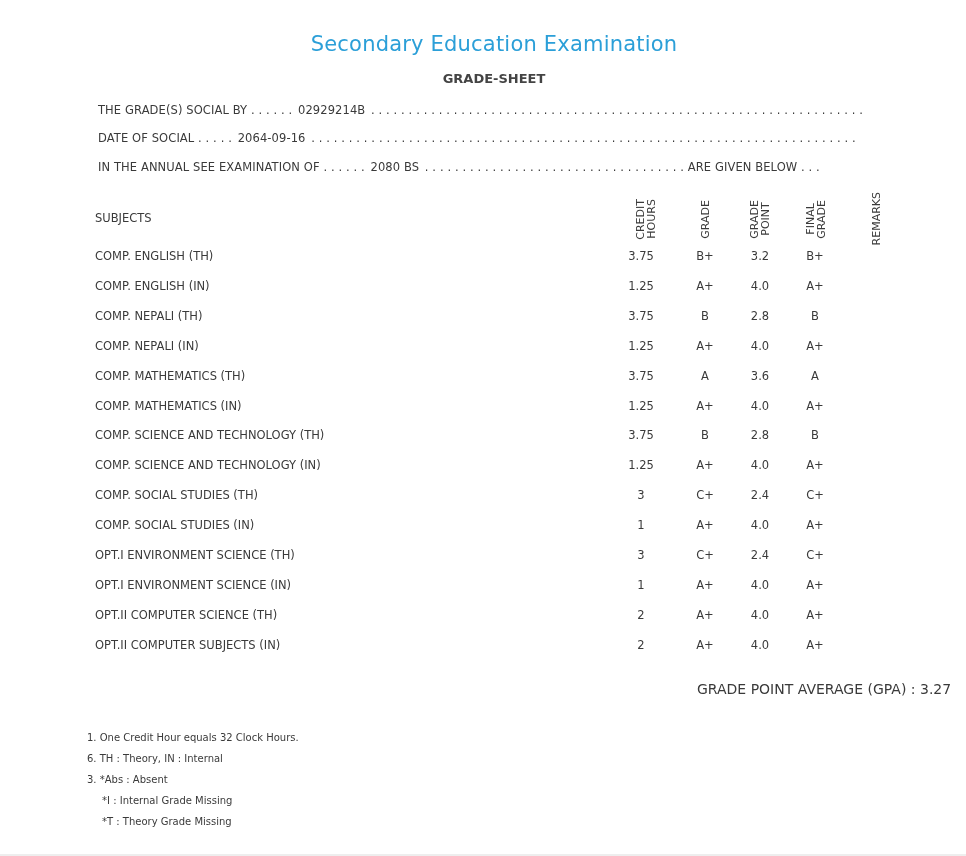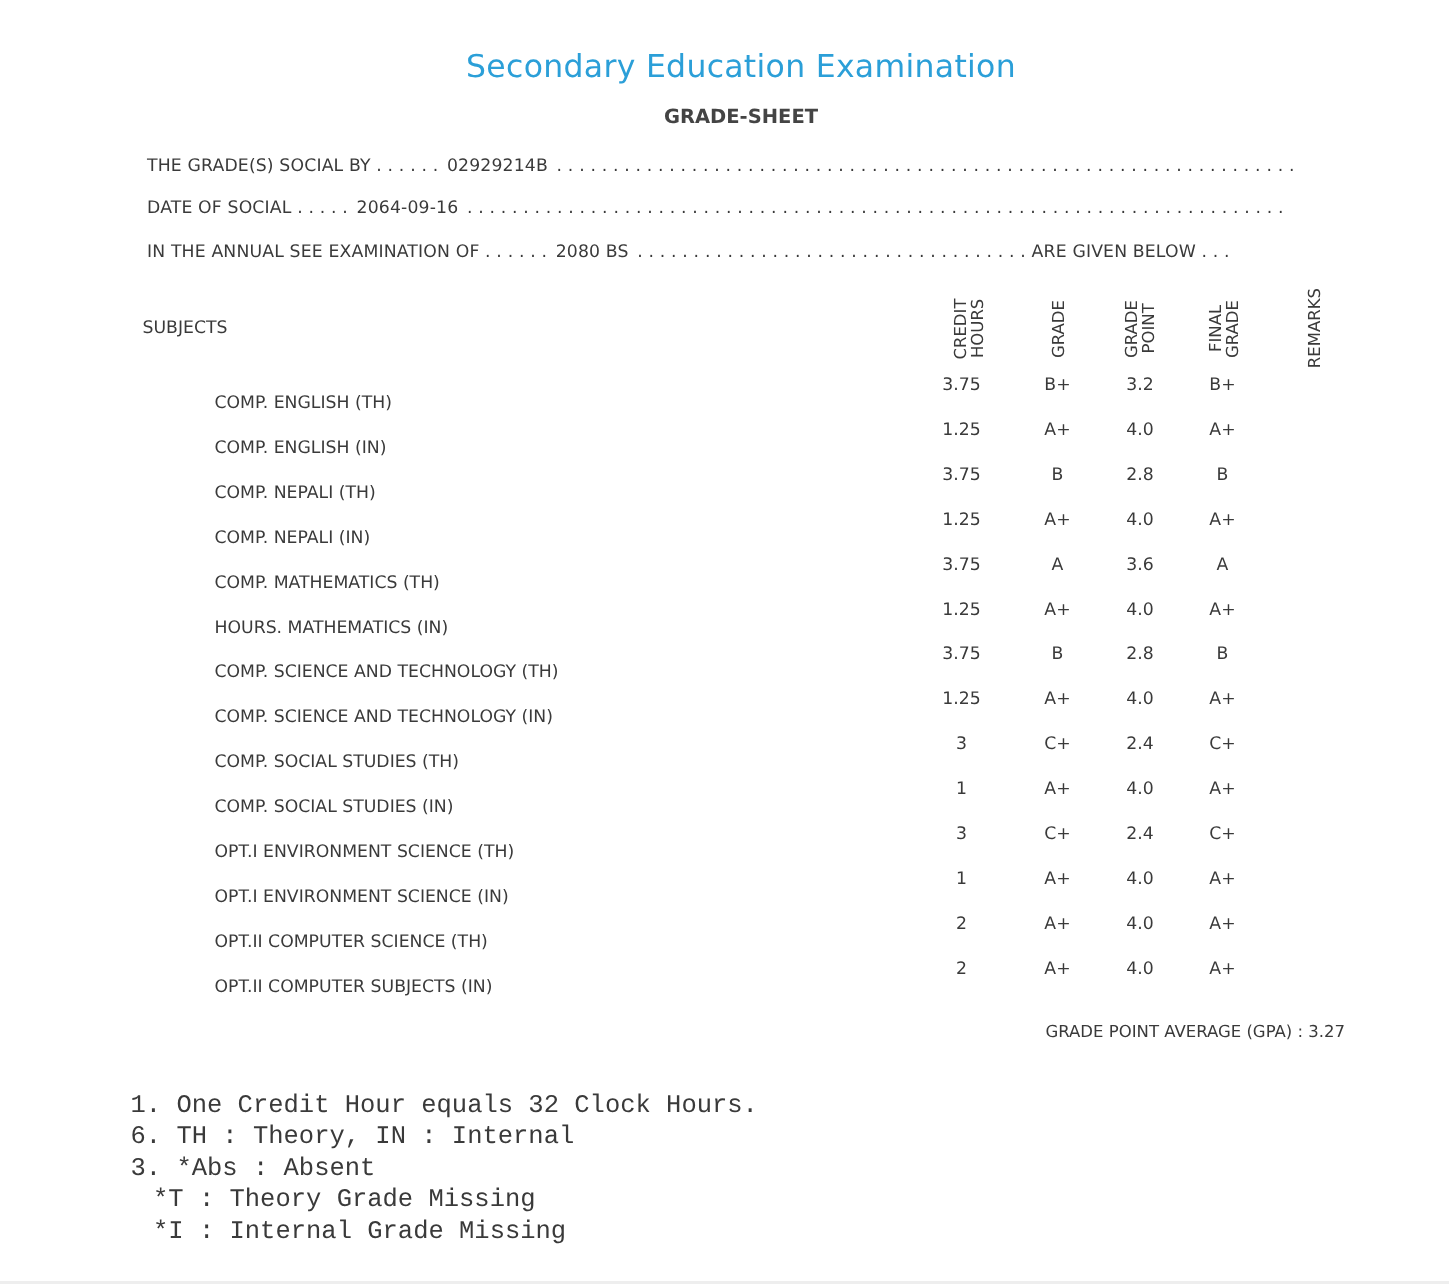"COMP. ENGLISH (TH)" .row .subj { margin-left: 48px -> none; top: 12px -> 0 }
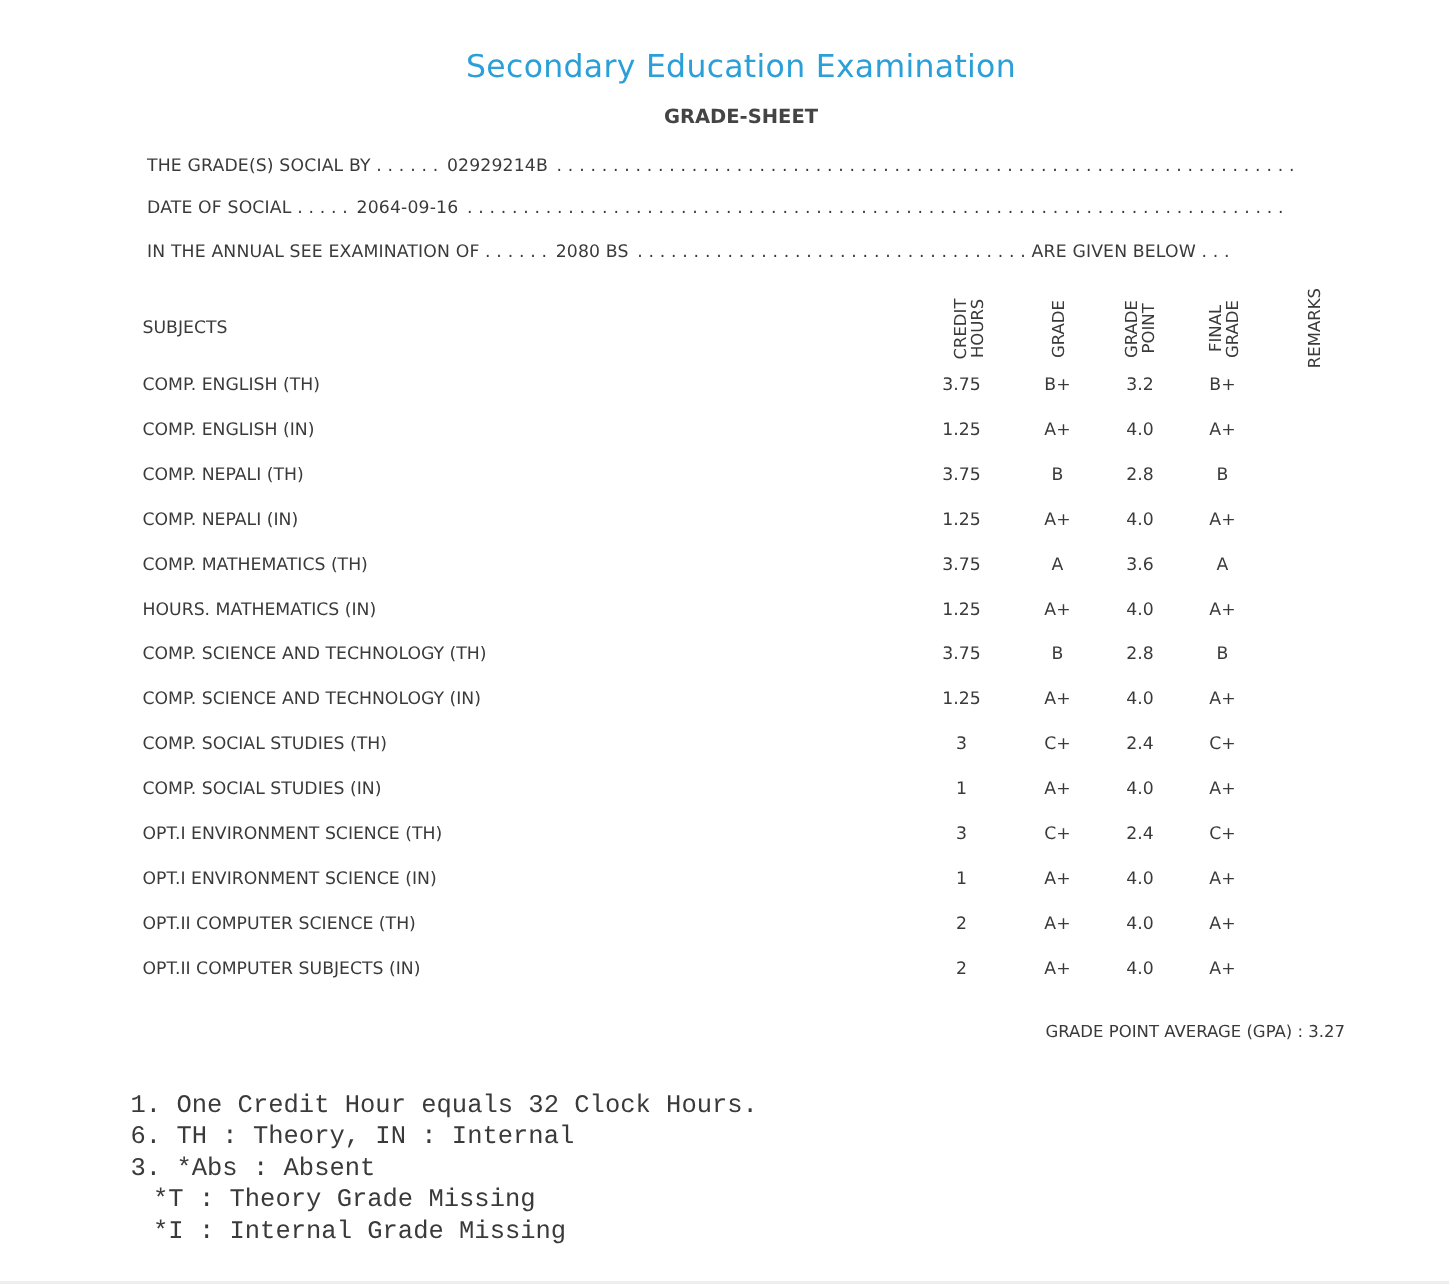"HOURS. MATHEMATICS (IN)" span.subj { text: HOURS -> COMP }
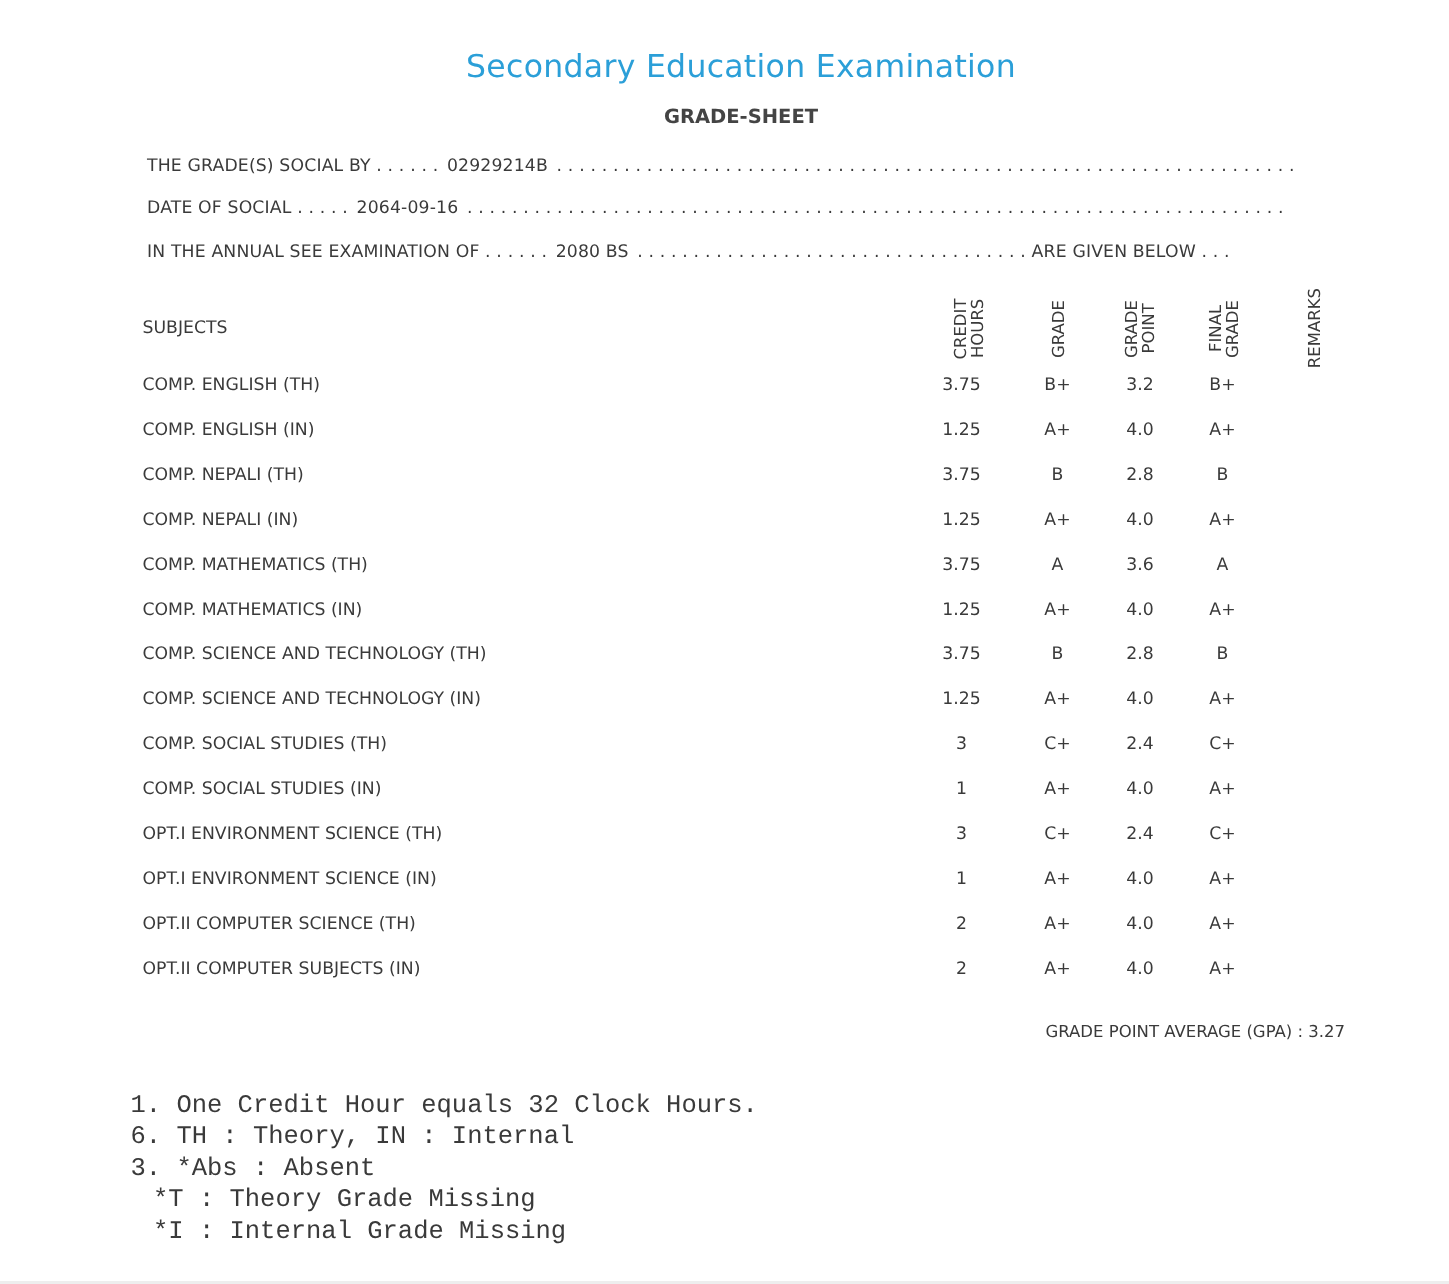"GRADE POINT AVERAGE (GPA) :" .gpa { font-size: 11px -> 14px }
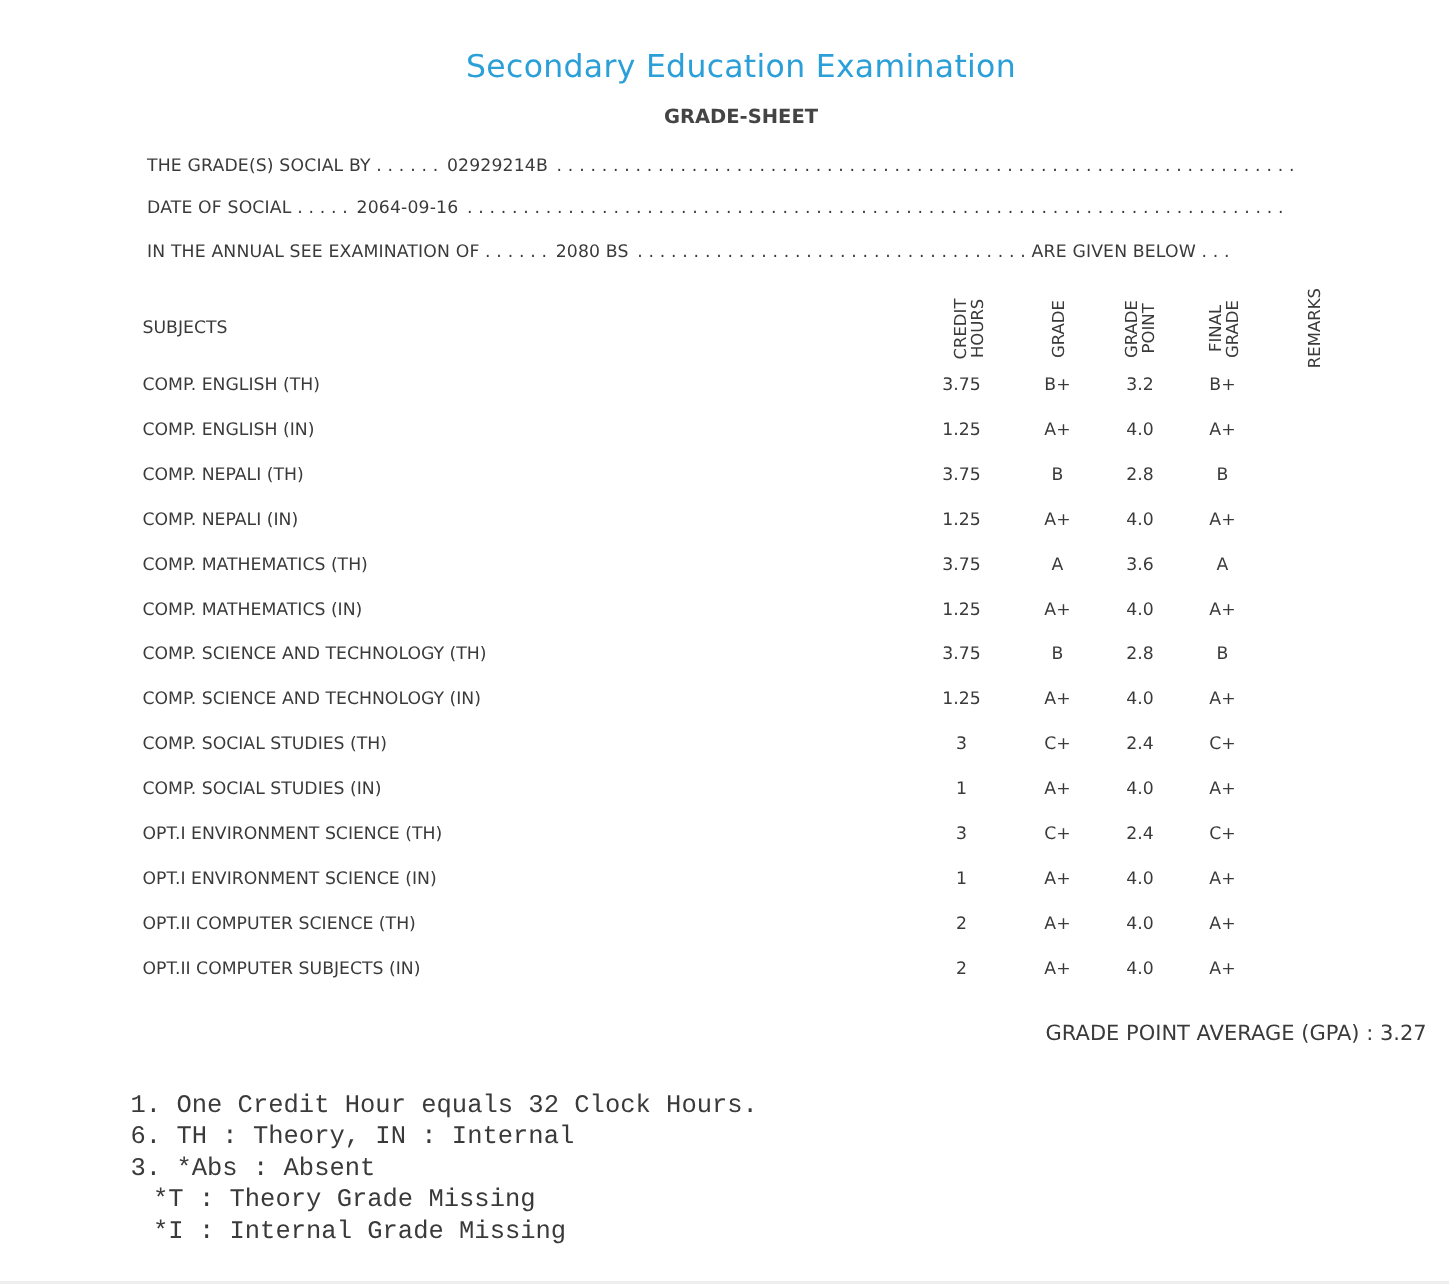"1. One Credit Hour equals" .notes { font-family: Liberation Mono, monospace -> none; font-size: 17px -> 10px }
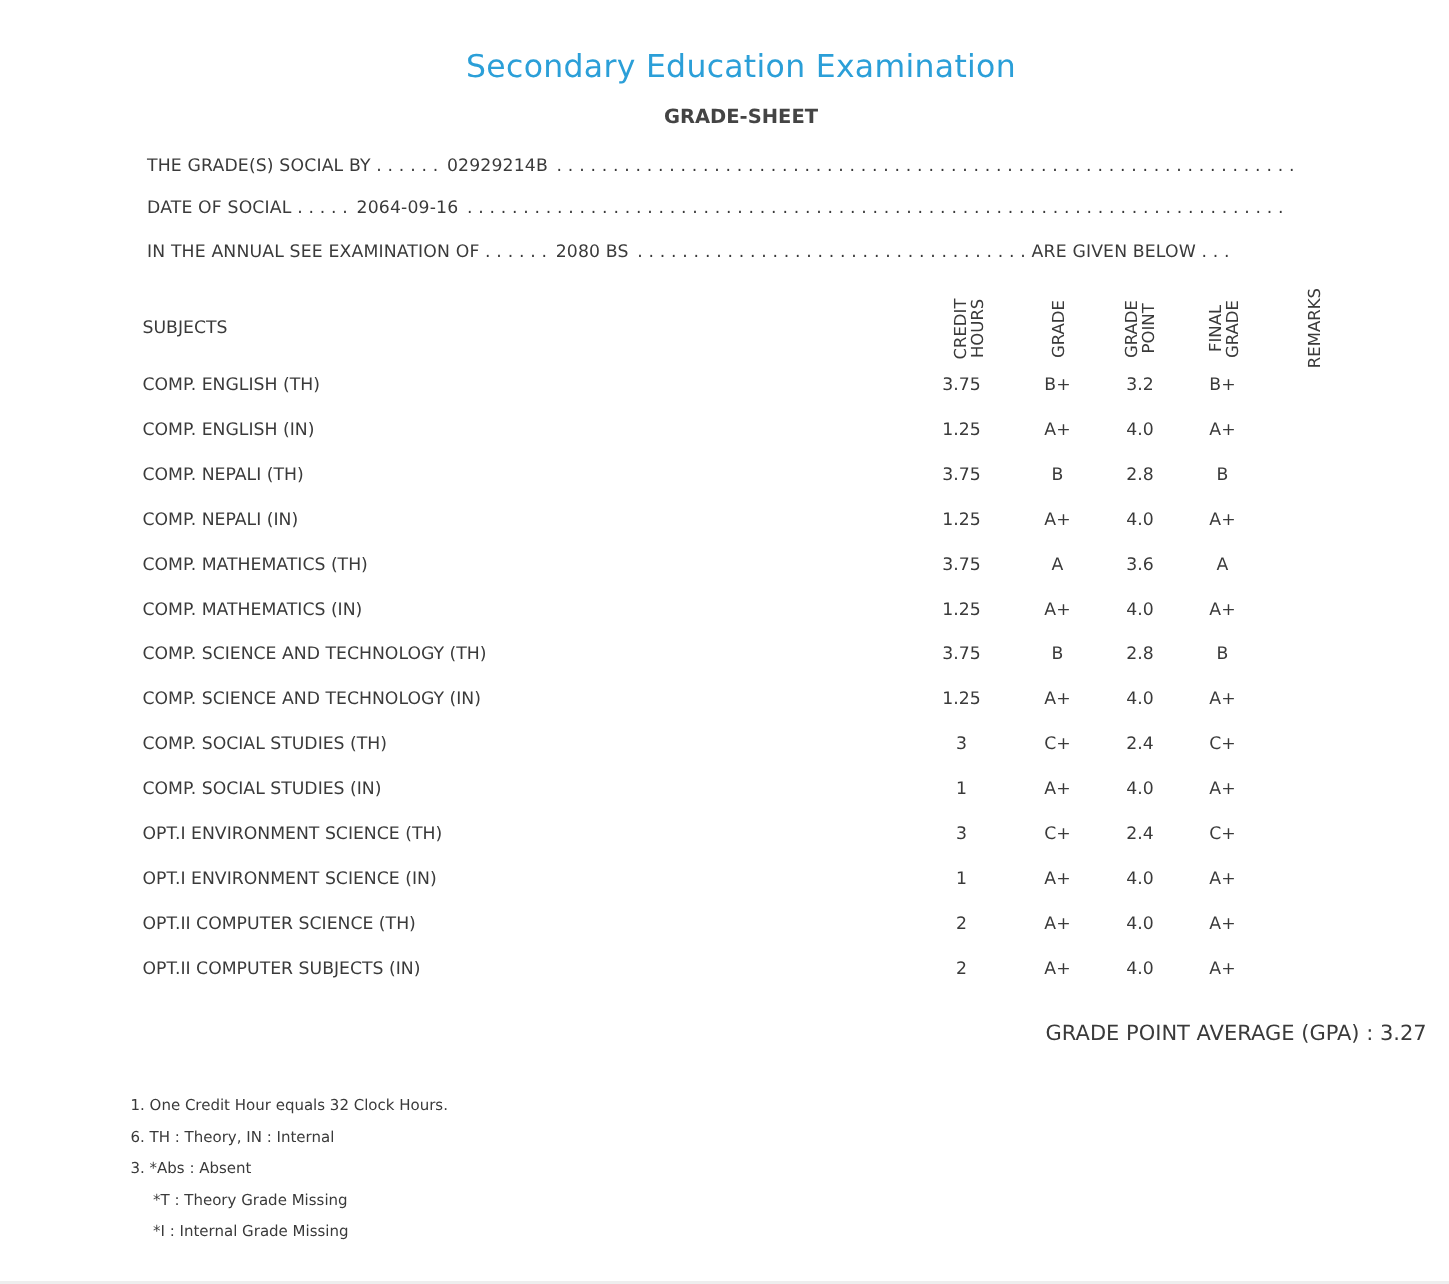"*T : Theory Grade Missing" div.indent { order: before "*I : Internal Grade Missing" -> after "*I : Internal Grade Missing" }
